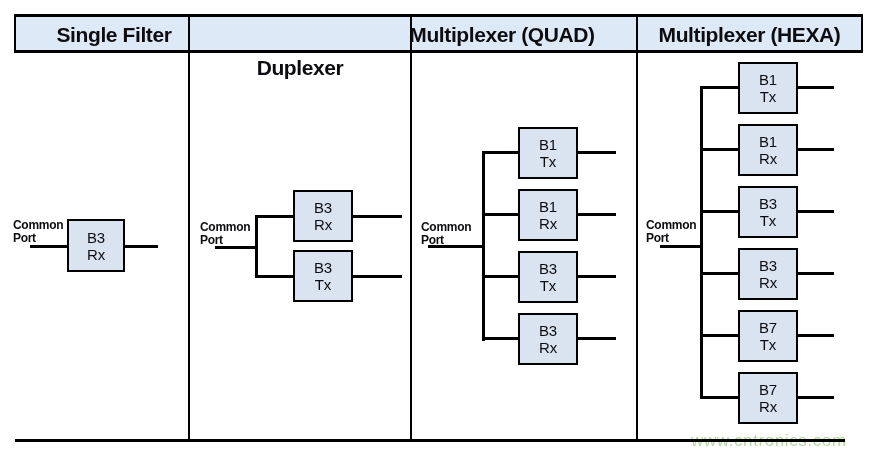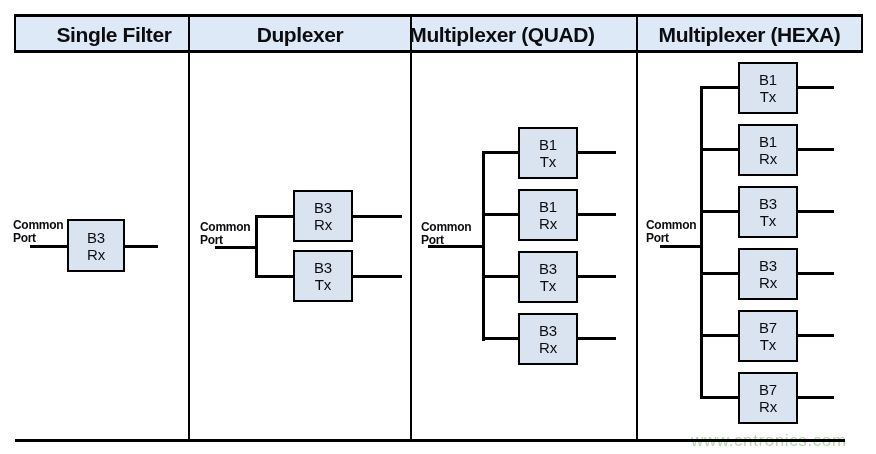"Duplexer" div.abs { margin-top: none -> 33px }
